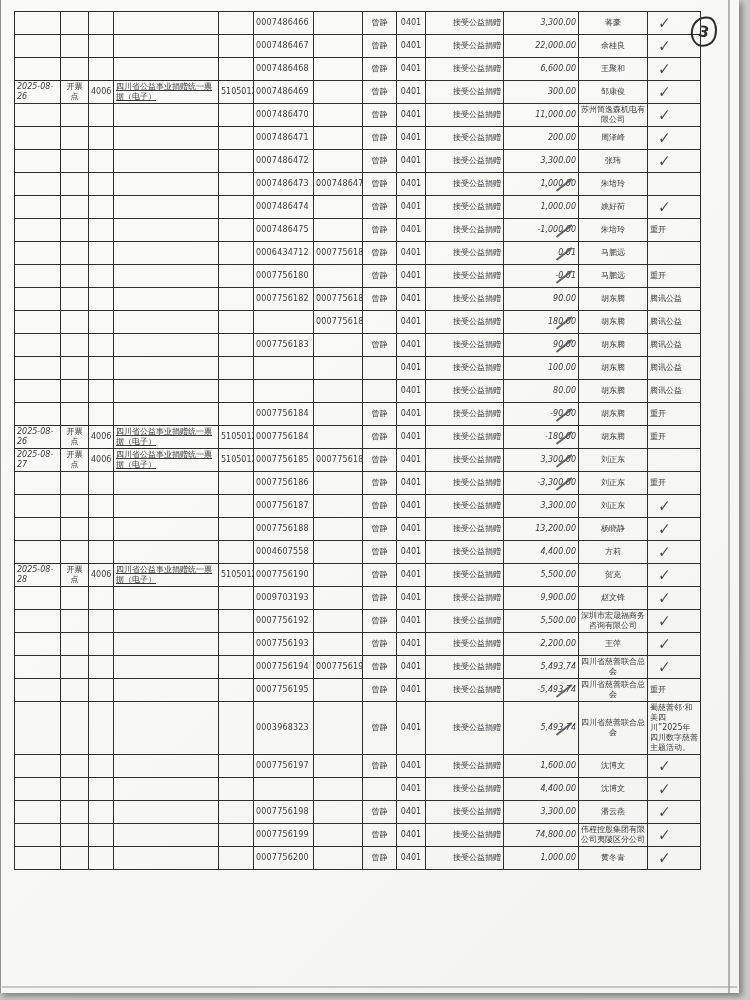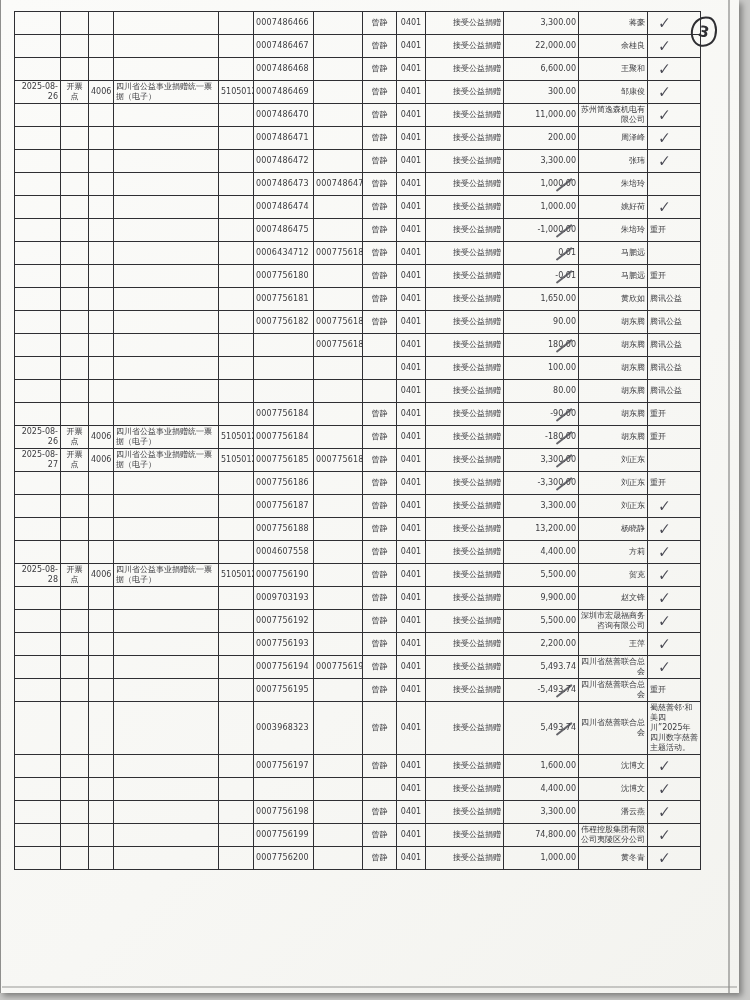"3,300.00" td.c-amount { font-style: none -> italic }
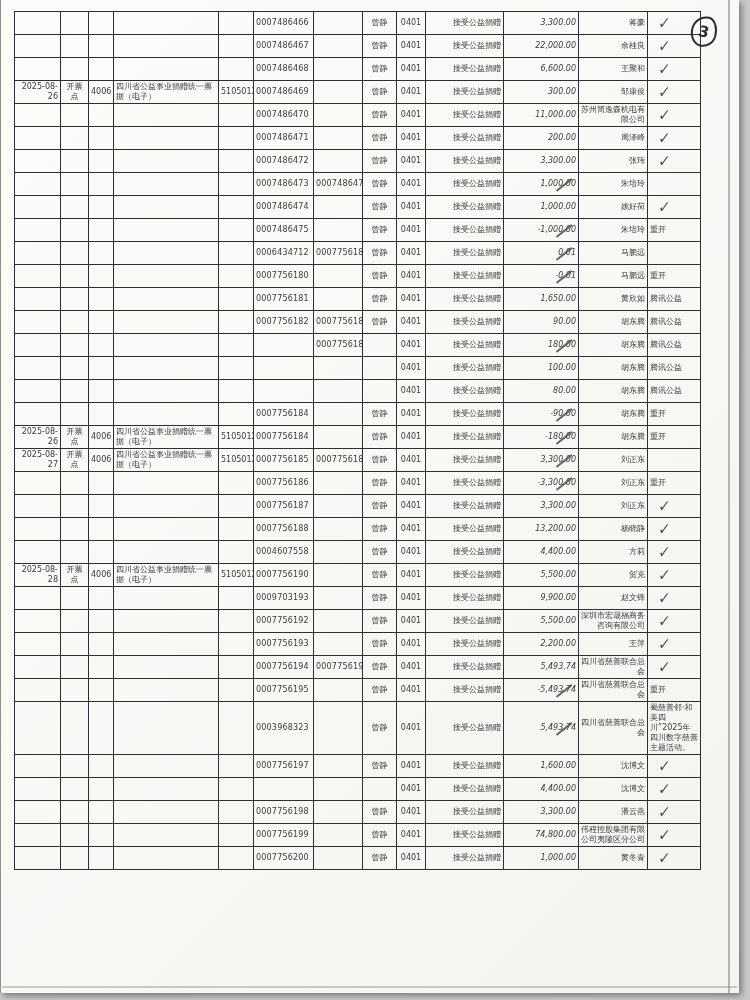"蒋豪" td.c-payer { text-align: right -> center }
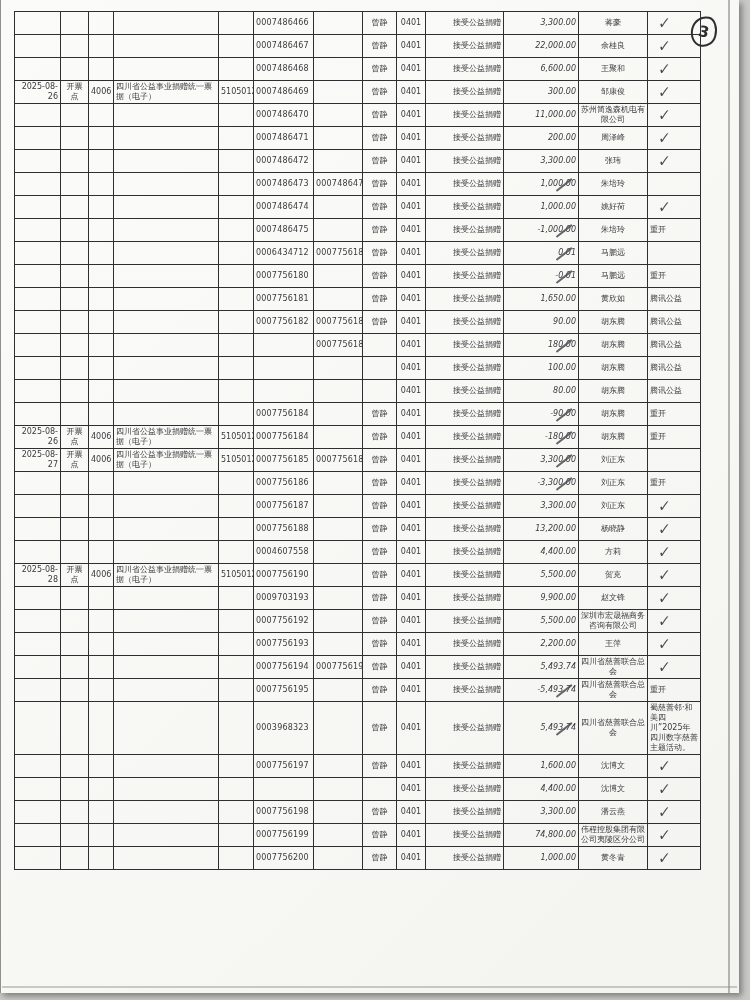"2025-08-26" td.c-date { font-style: none -> italic; text-align: right -> left }
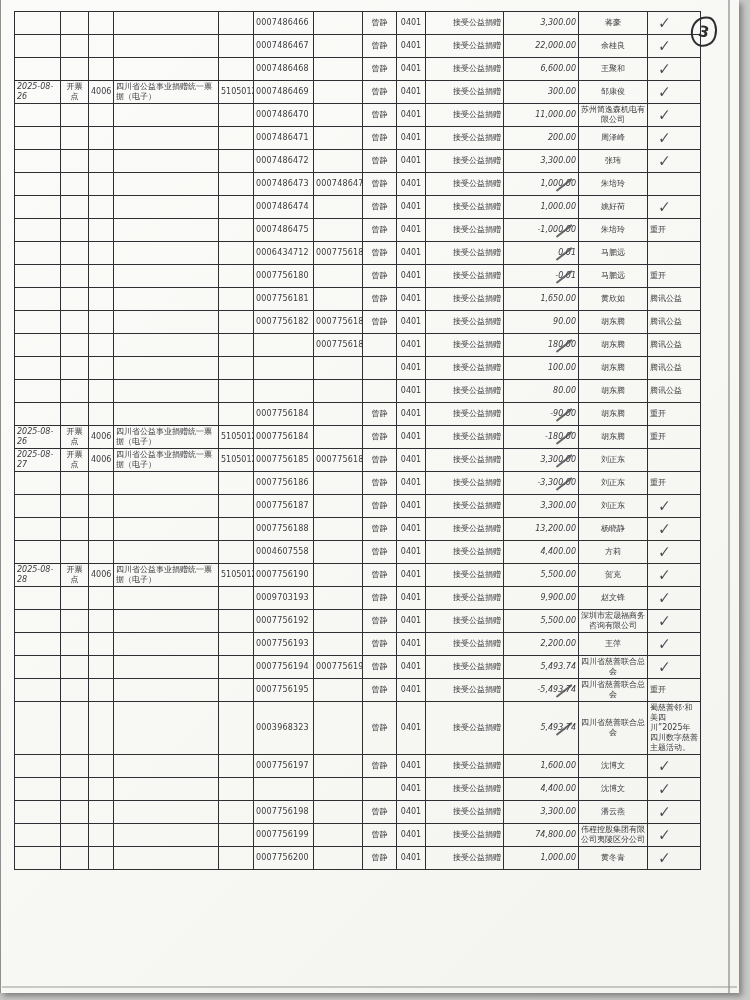"四川省公益事业捐赠统一票据（电子）" td.c-name { text-decoration: none -> underline }
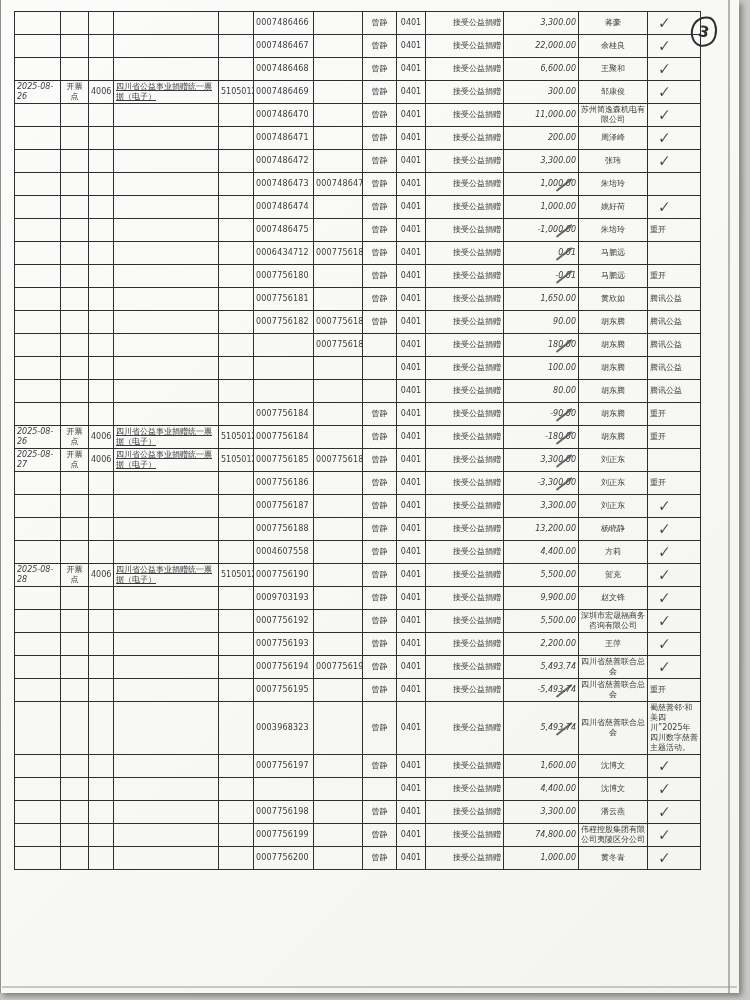"0007756181" tr { html: <tr> <td></td> <td></td> <td></td> <td></td> <td></td> <td>0007756181</td> <td></td> <td>曾静</td> <td>0401</td> <td>接受公益捐赠</td> <td>1,650.00</td> <td>黄欣如</td> <td>腾讯公益</td> </tr> -> none }
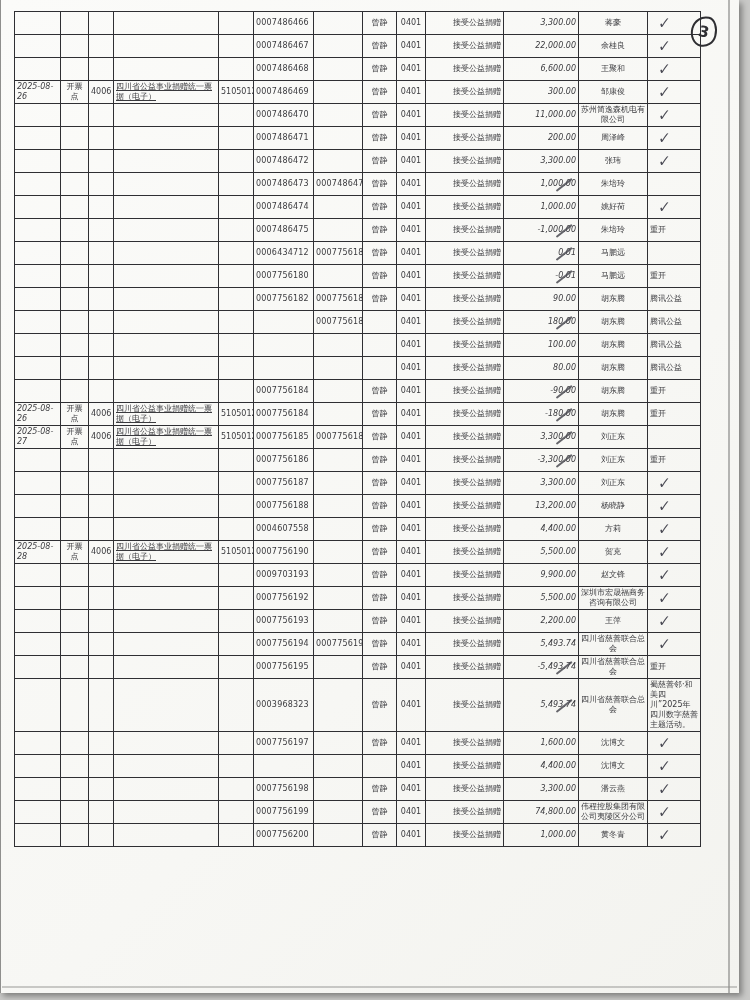"0007756183" tr { html: none -> <tr> <td></td> <td></td> <td></td> <td></td> <td></td> <td>0007756183</td> <td></td> <td>曾静</td> <td>0401</td> <td>接受公益捐赠</td> <td>90.00</td> <td>胡东腾</td> <td>腾讯公益</td> </tr> }
